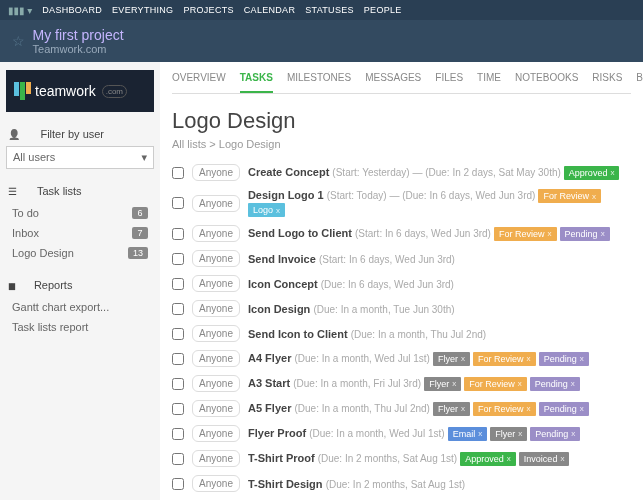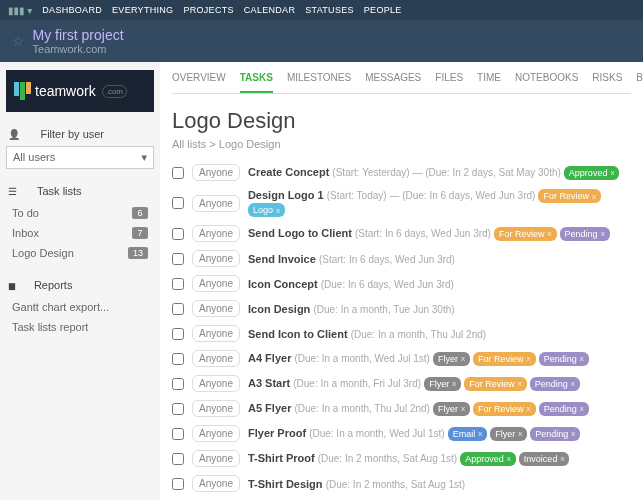"Approved" .tag { border-radius: 6px -> 1px }
